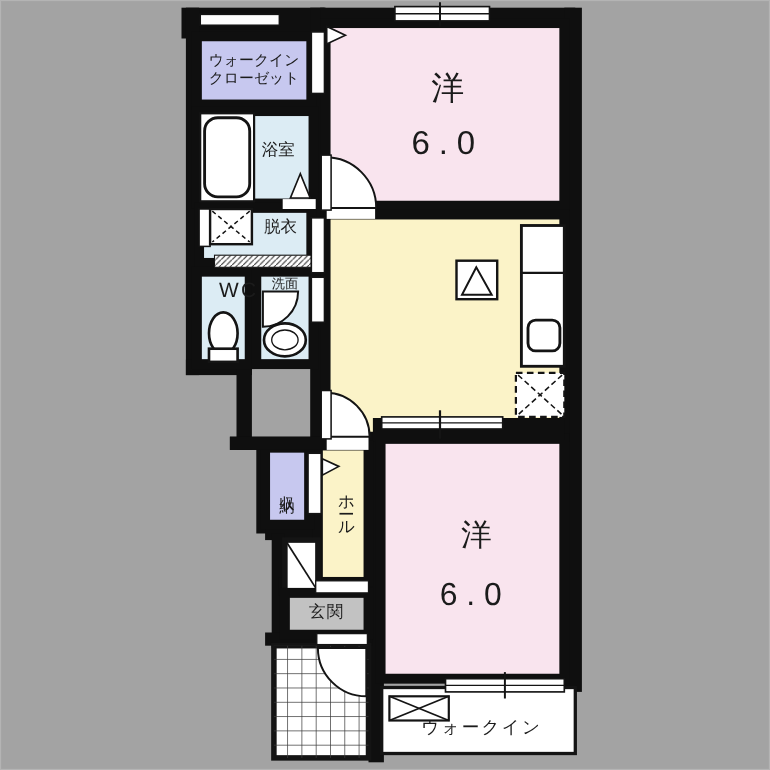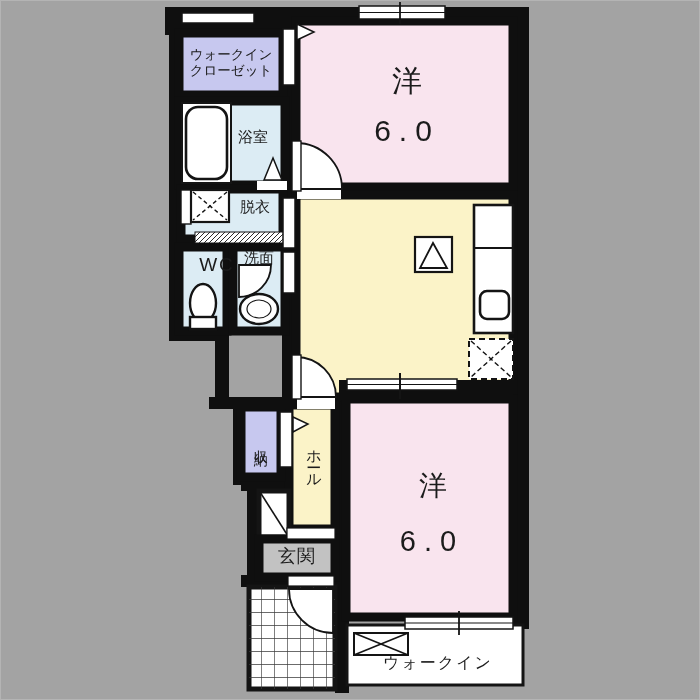"洗面" div.lbl { font-size: 15px -> 12px }
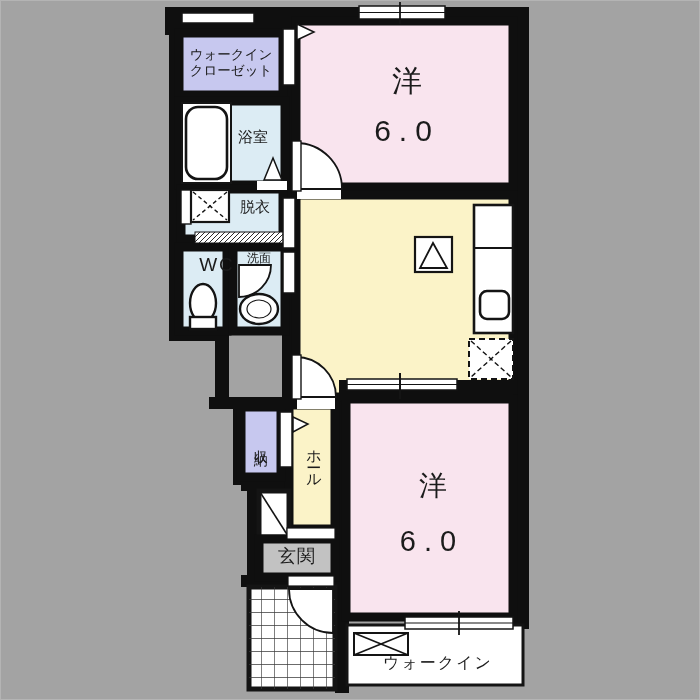"玄関" div.lbl { font-size: 18px -> 15px }
